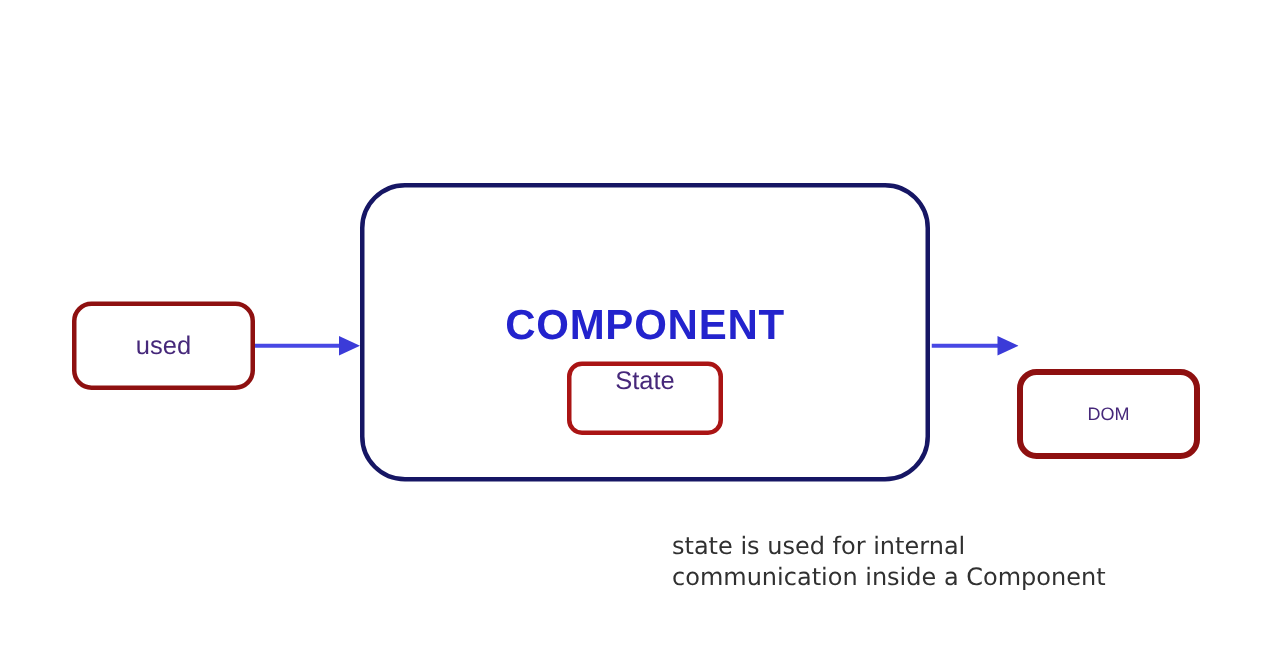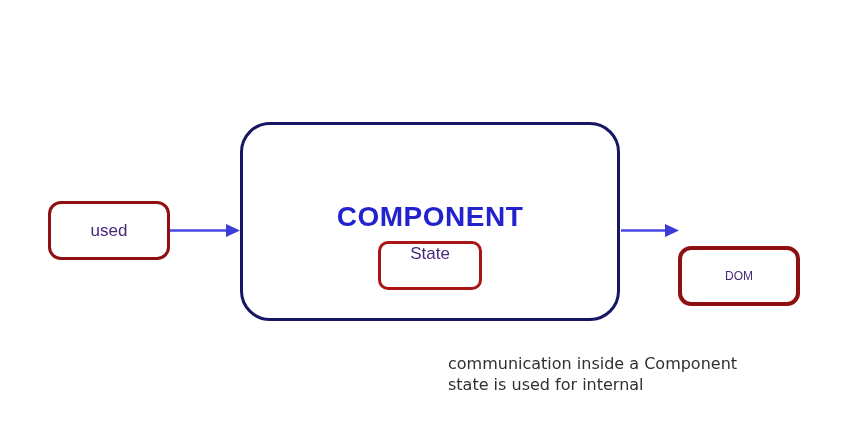"communication inside a Component" div { order: before "state is used for internal" -> after "state is used for internal" }
